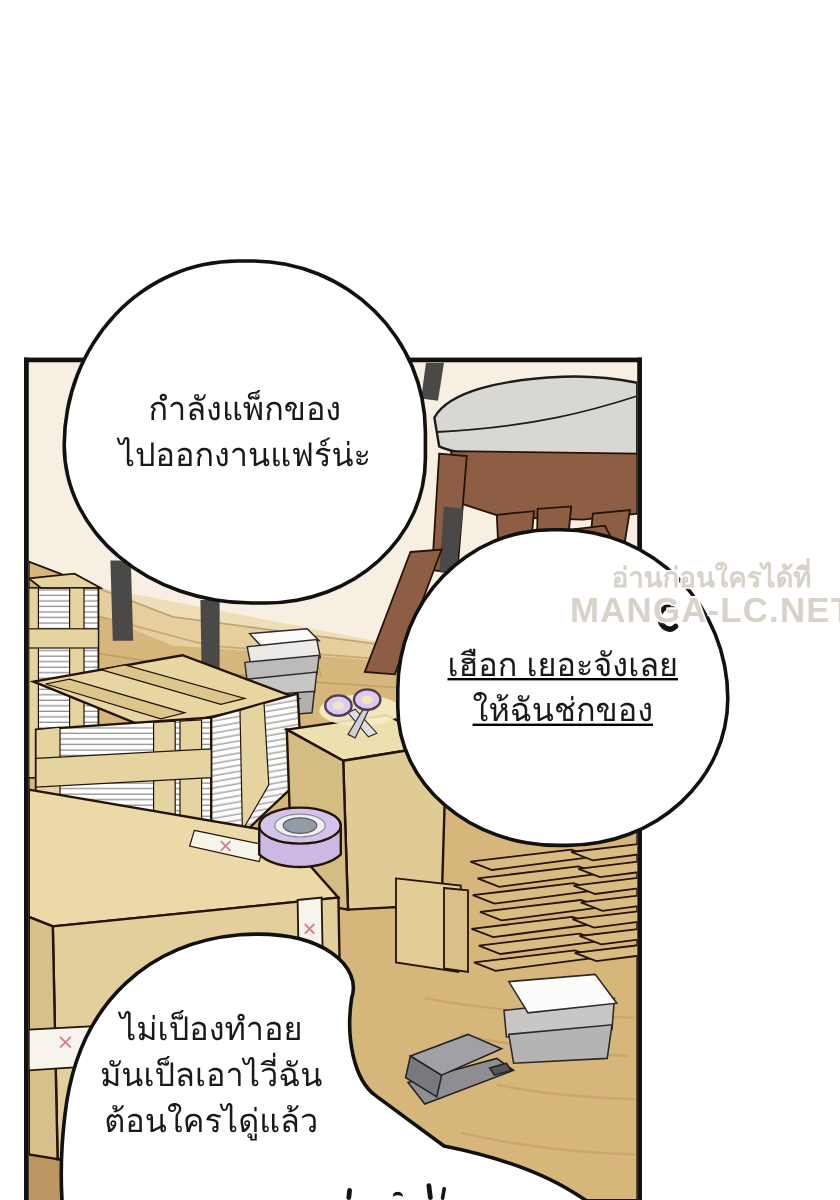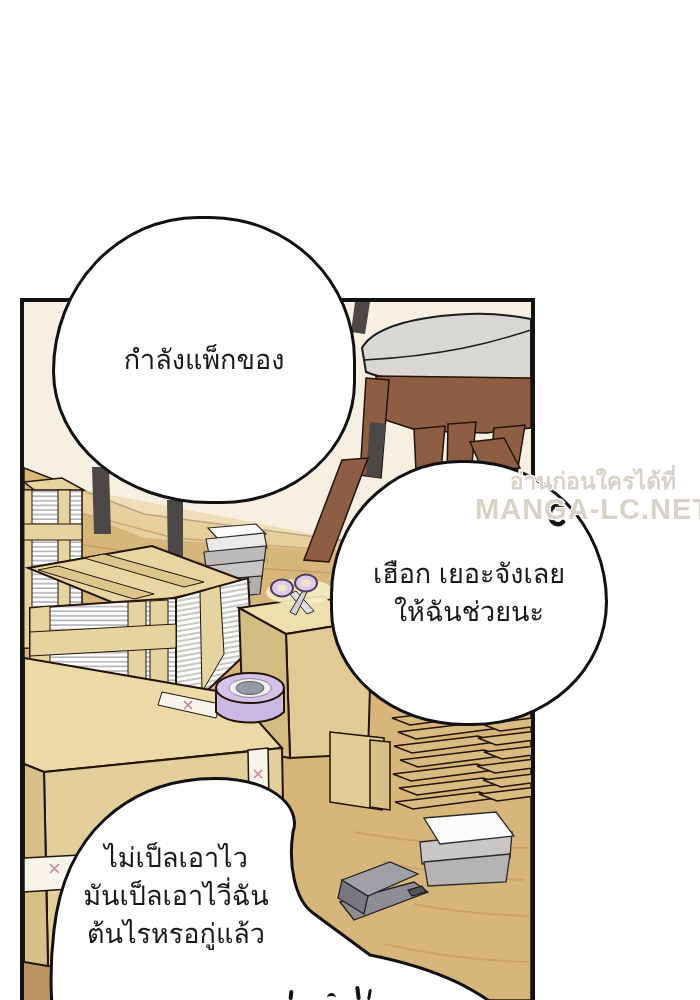"ไปออกงานแฟร์น่ะ" span.line { html: none -> <span>ไปออกงานแฟร์น่ะ</span> }
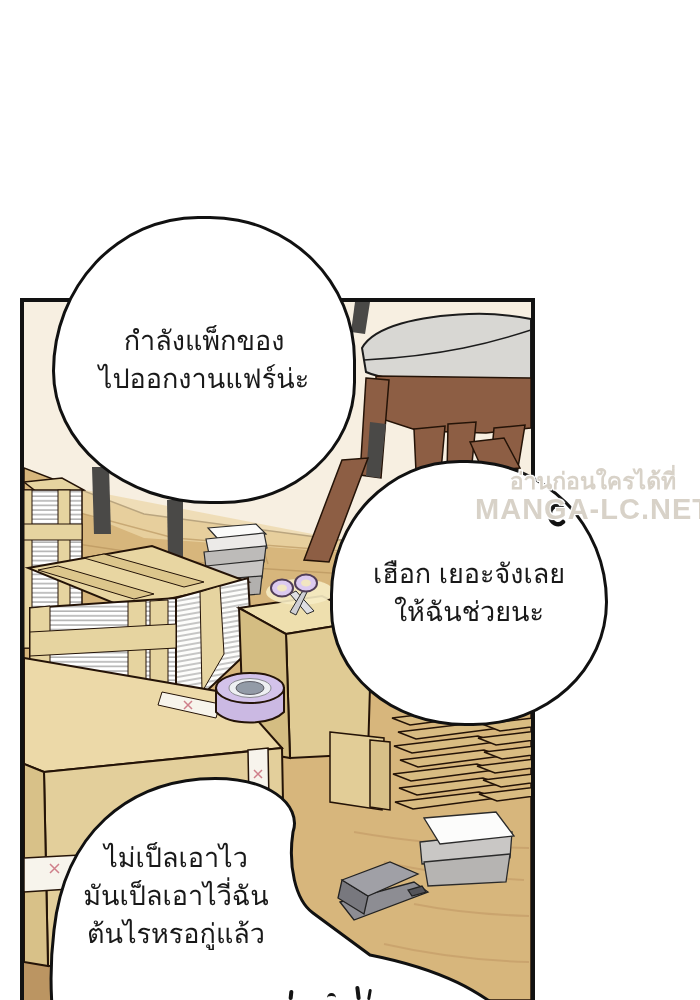"เฮือก เยอะจังเลย" #bubble2 { text-decoration: none -> underline; top: 460px -> 440px }
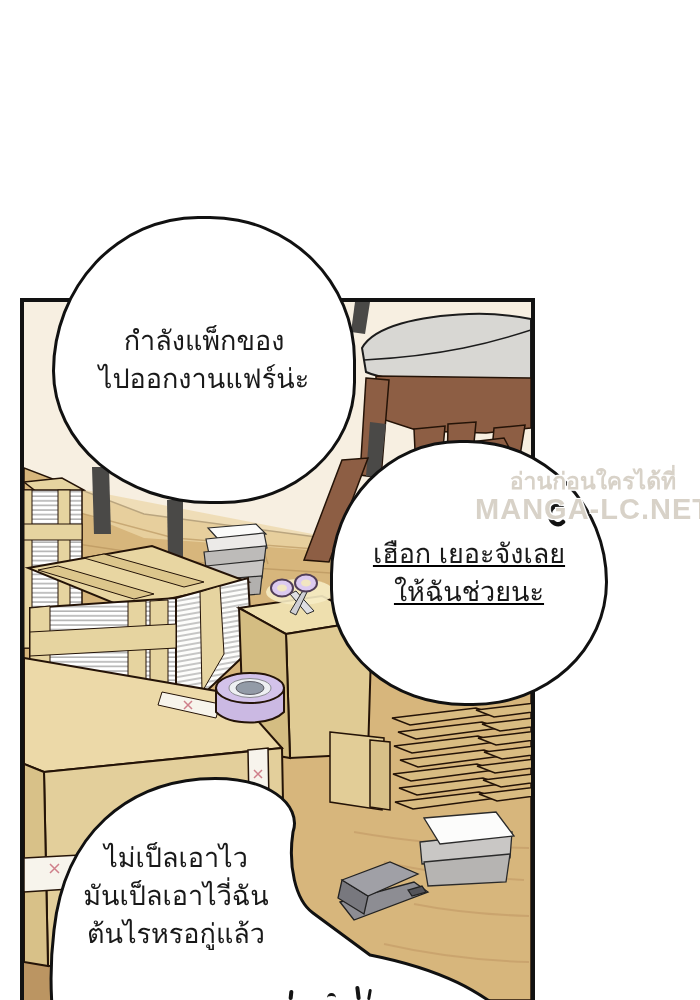"ให้ฉันช่วยนะ" span.line { text: ให้ฉันช่วยนะ -> ให้ฉันช่กของ }
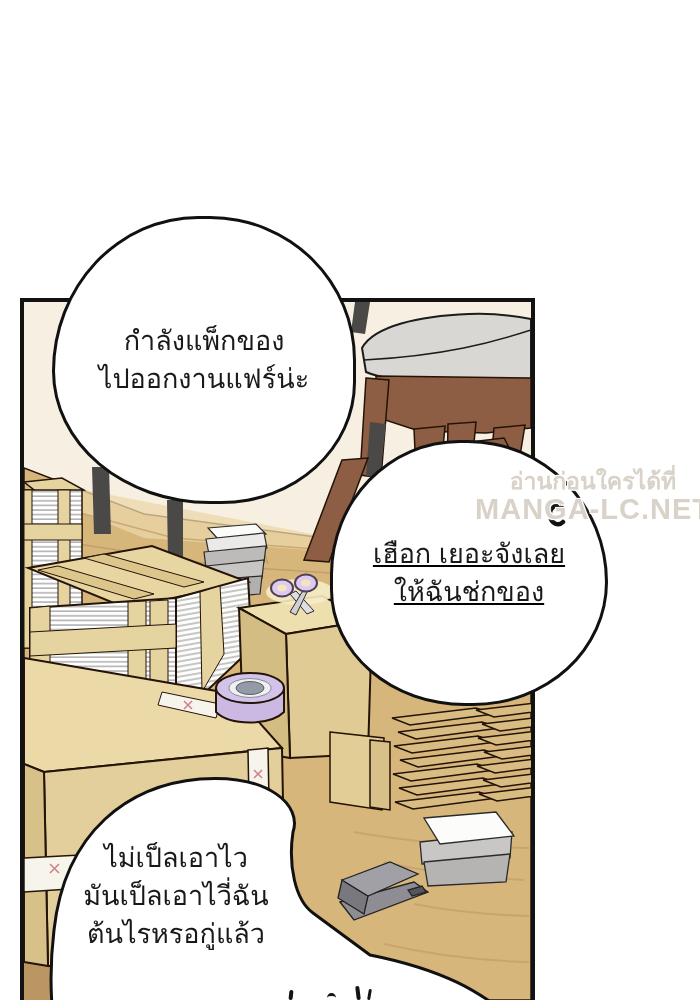"ไม่เป็ลเอาไว" span.line { text: ไม่เป็ลเอาไว -> ไม่เป็องทำอย }
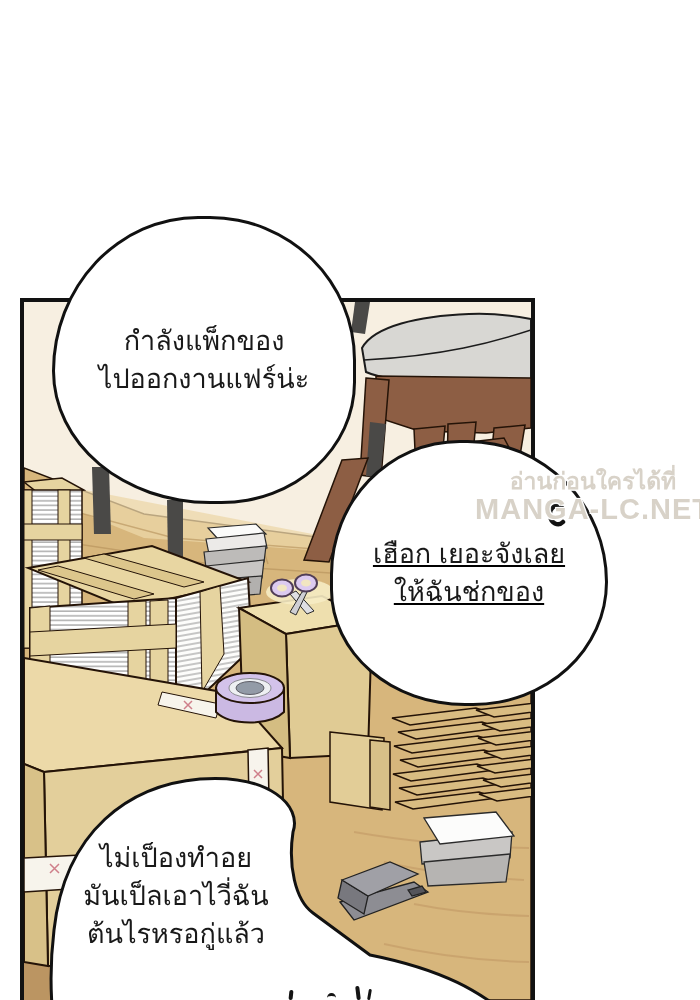"ต้นไรหรอกู่แล้ว" span.line { text: ต้นไรหรอกู่แล้ว -> ต้อนใครไดู่แล้ว }
